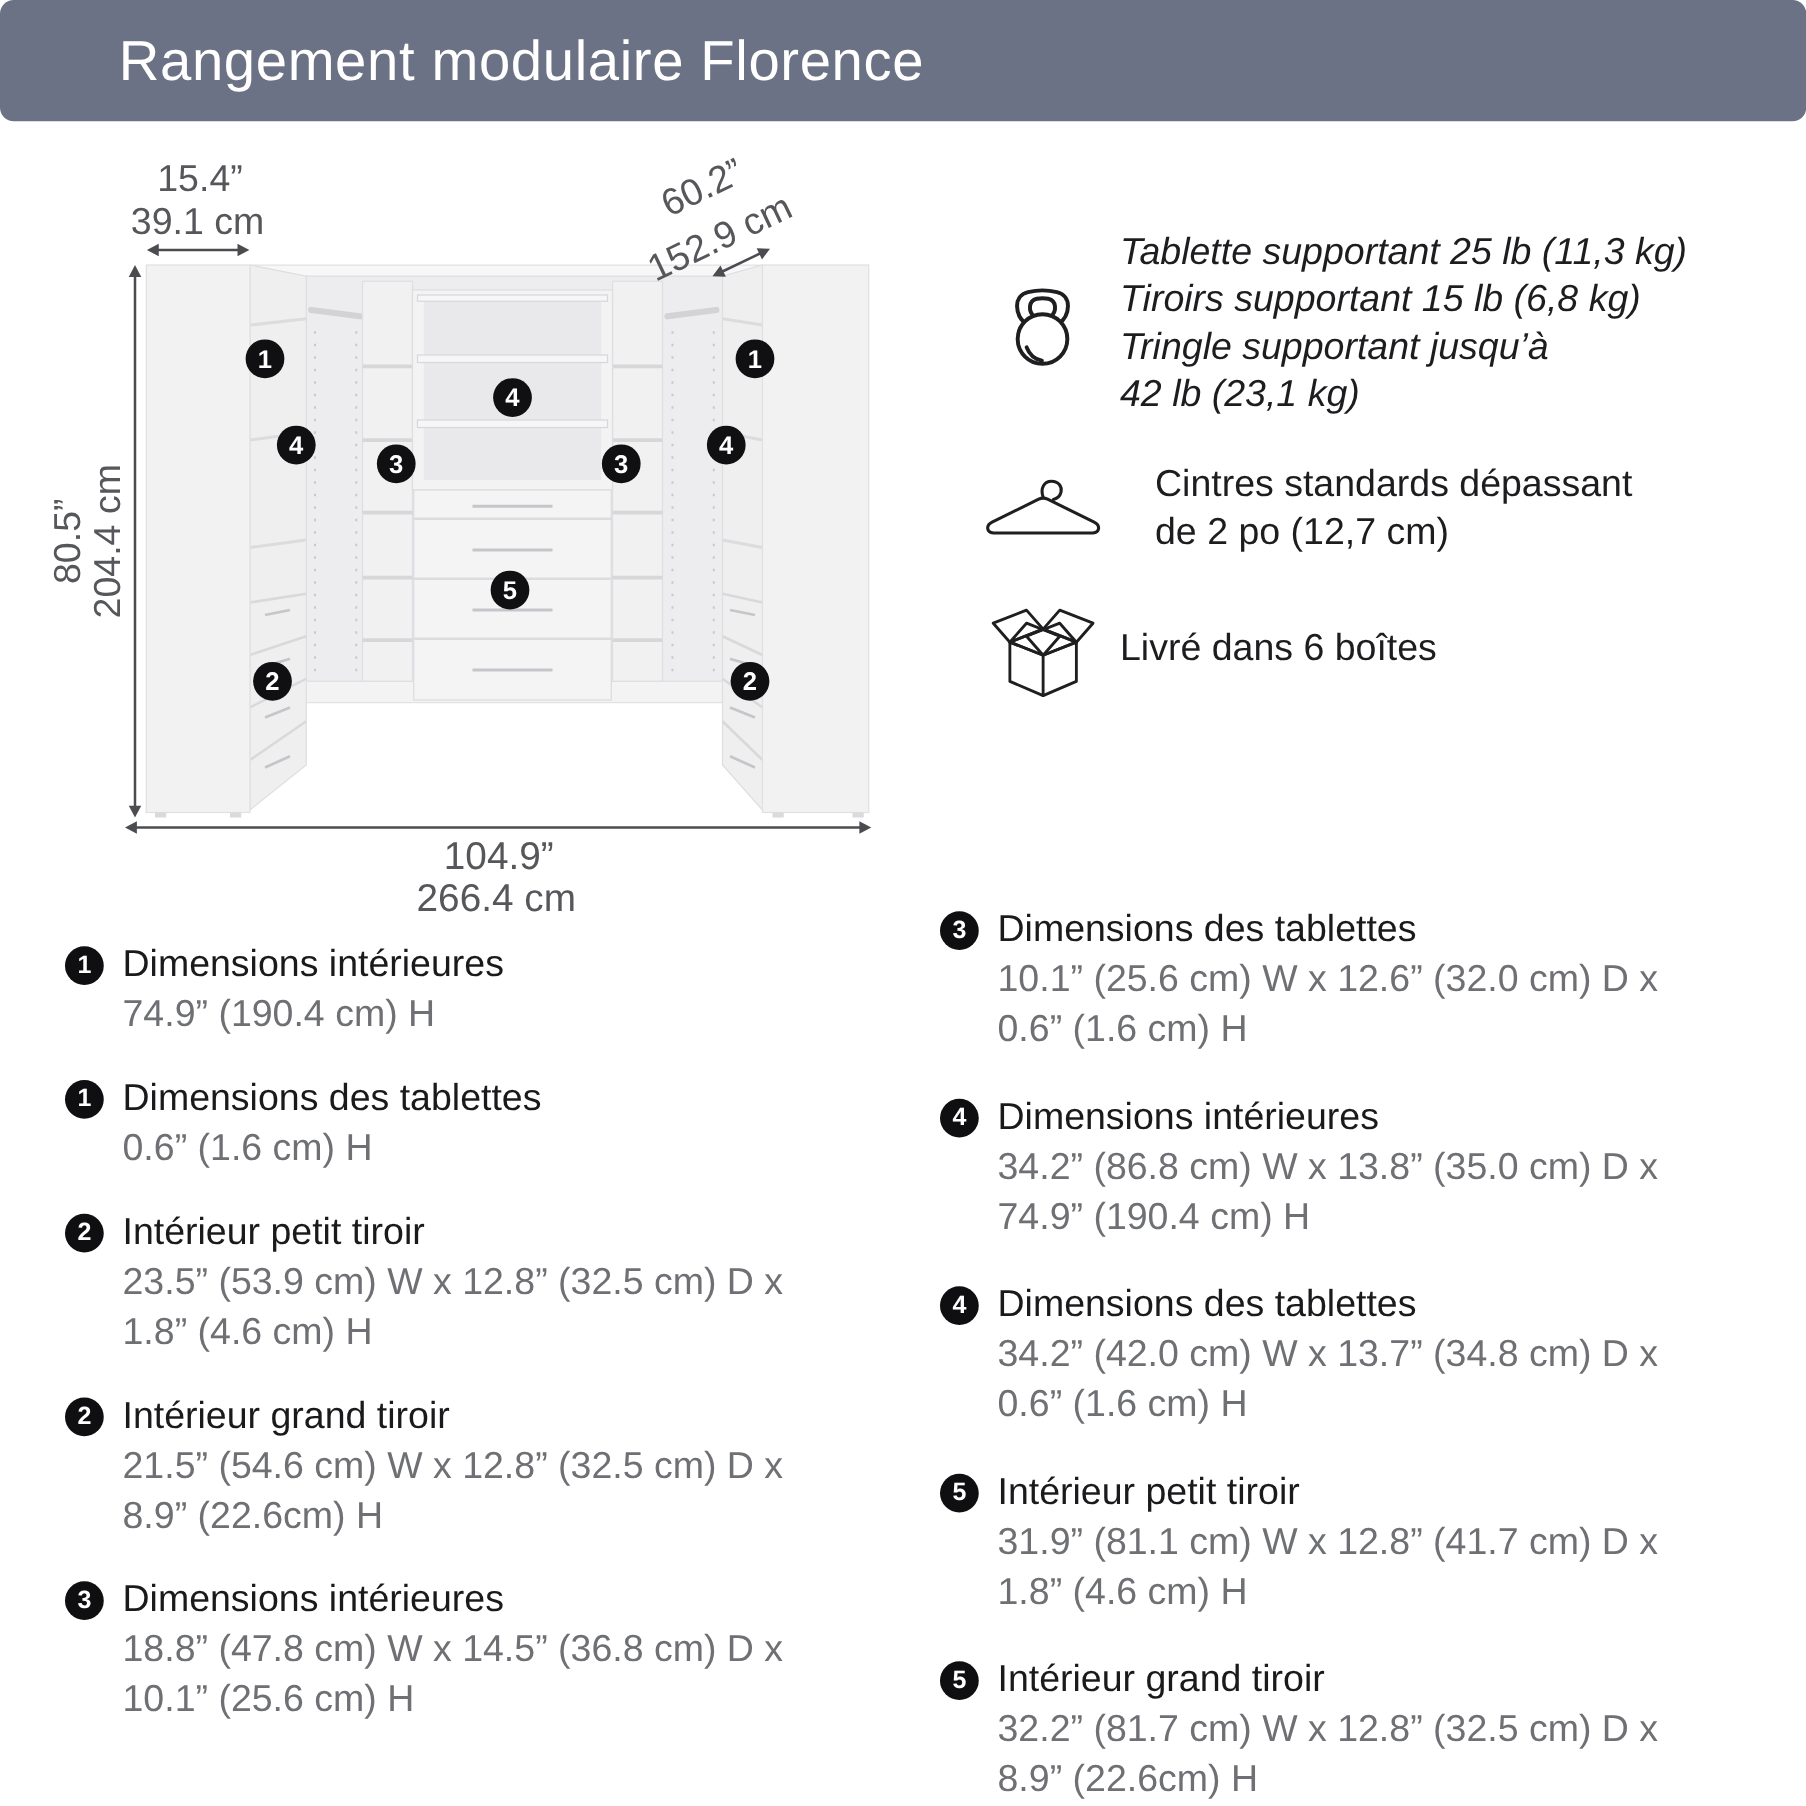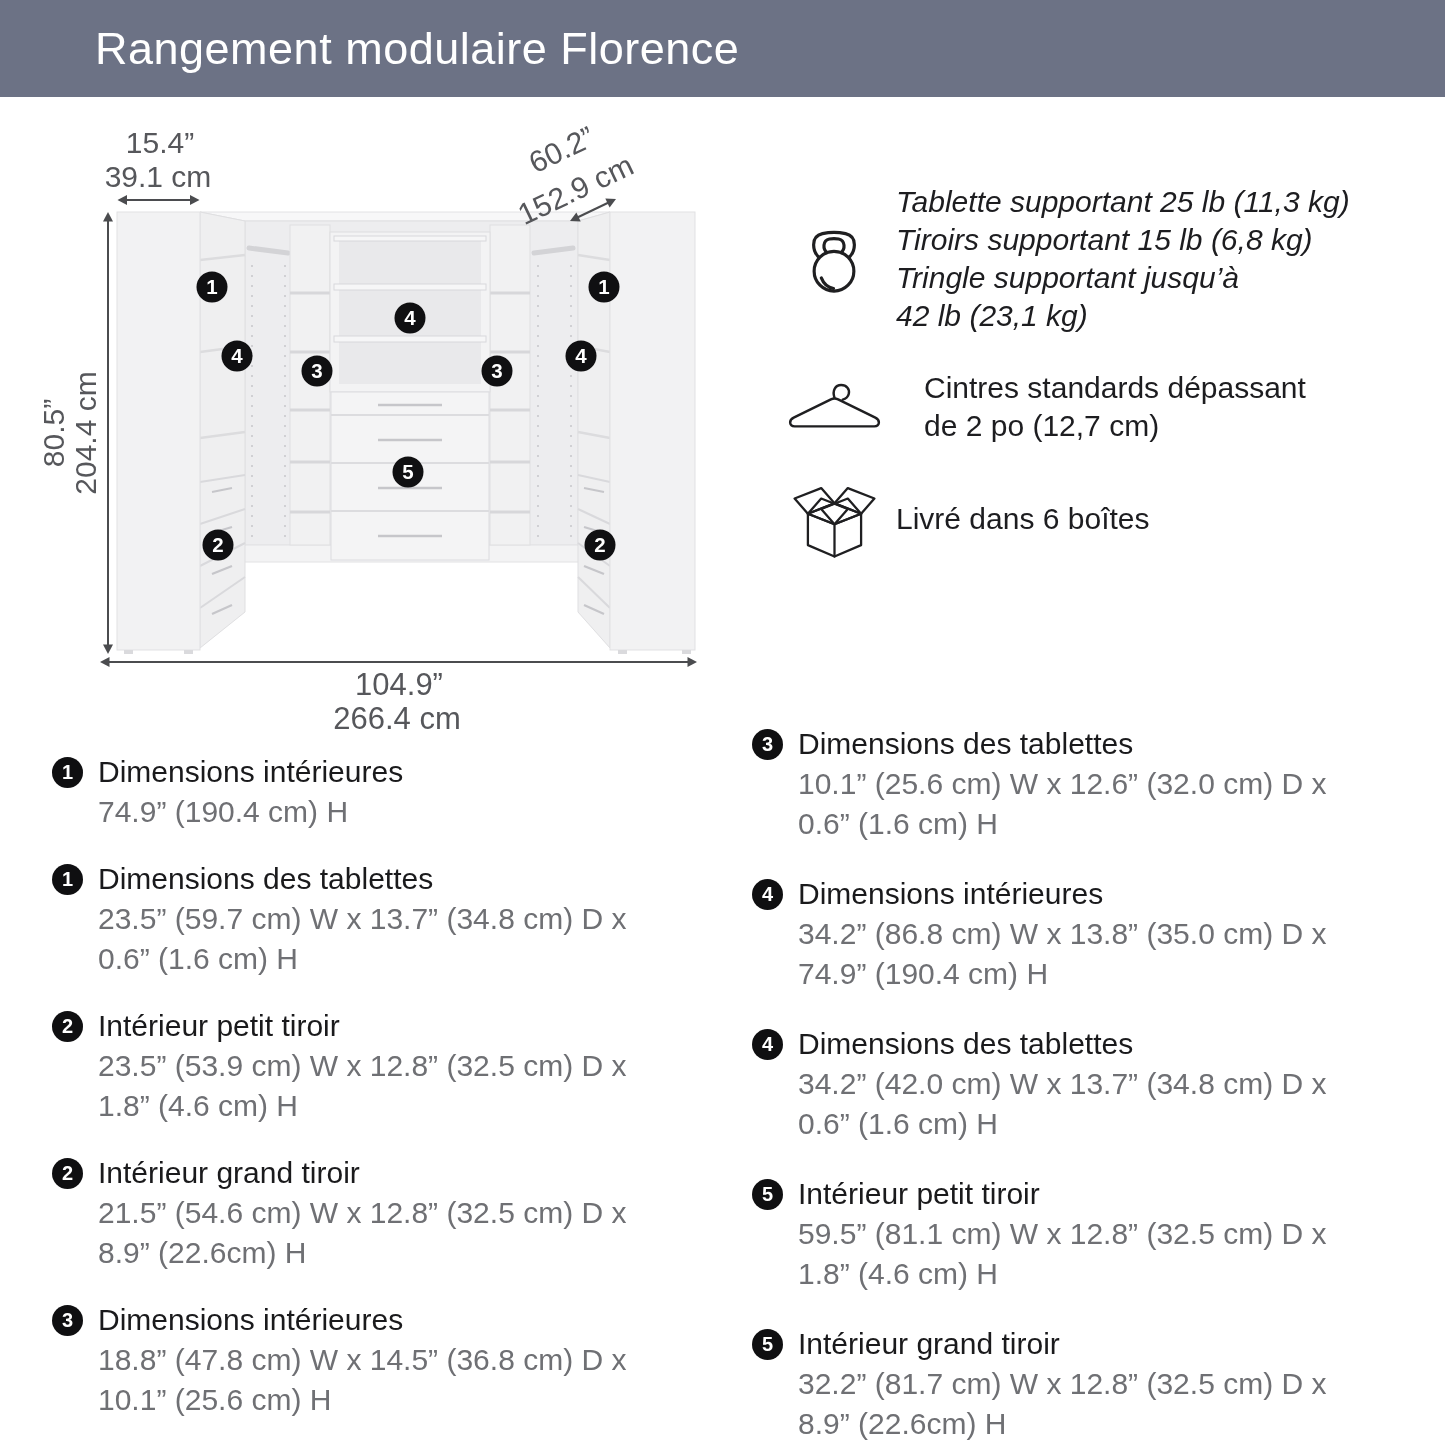"Rangement modulaire Florence" .header { border-radius: none -> 11px }
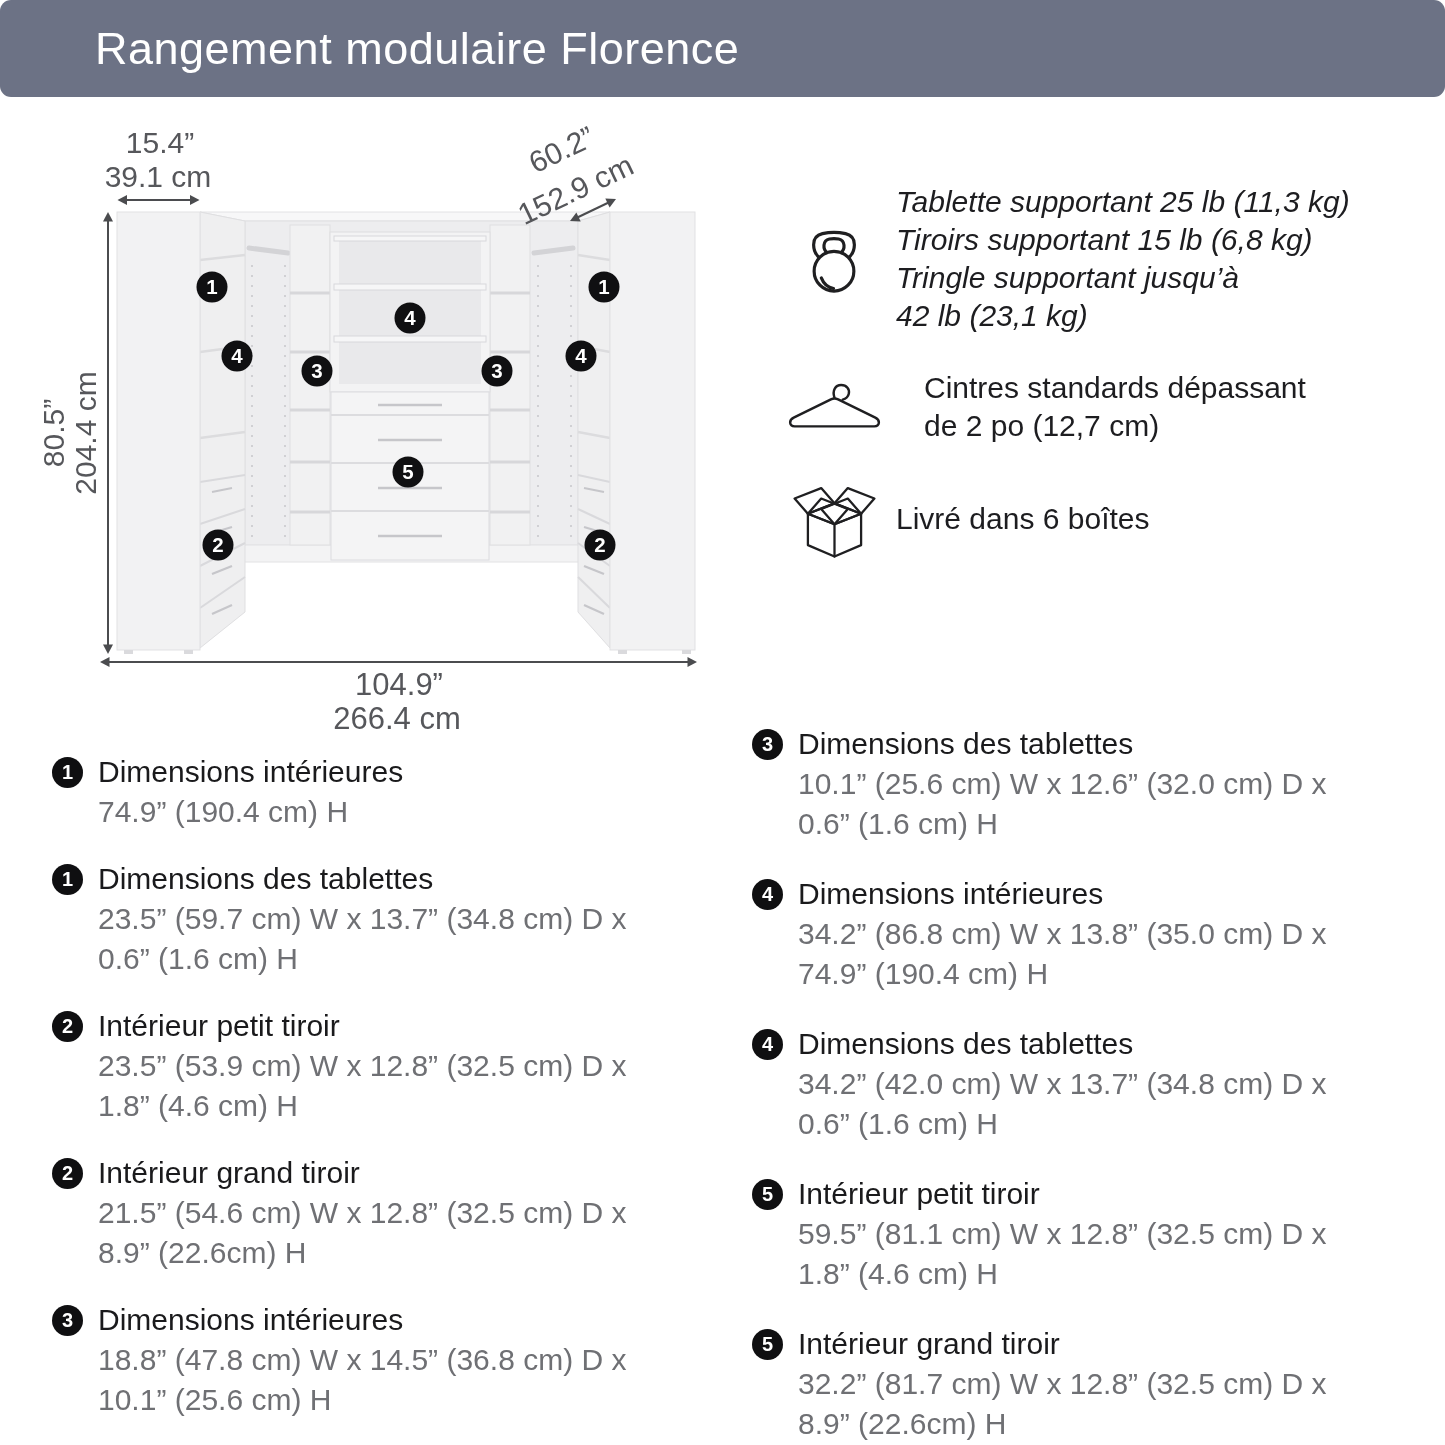"23.5” (59.7 cm) W x" div.spec-dim { html: <div>23.5” (59.7 cm) W x 13.7” (34.8 cm) D x</div> -> none }
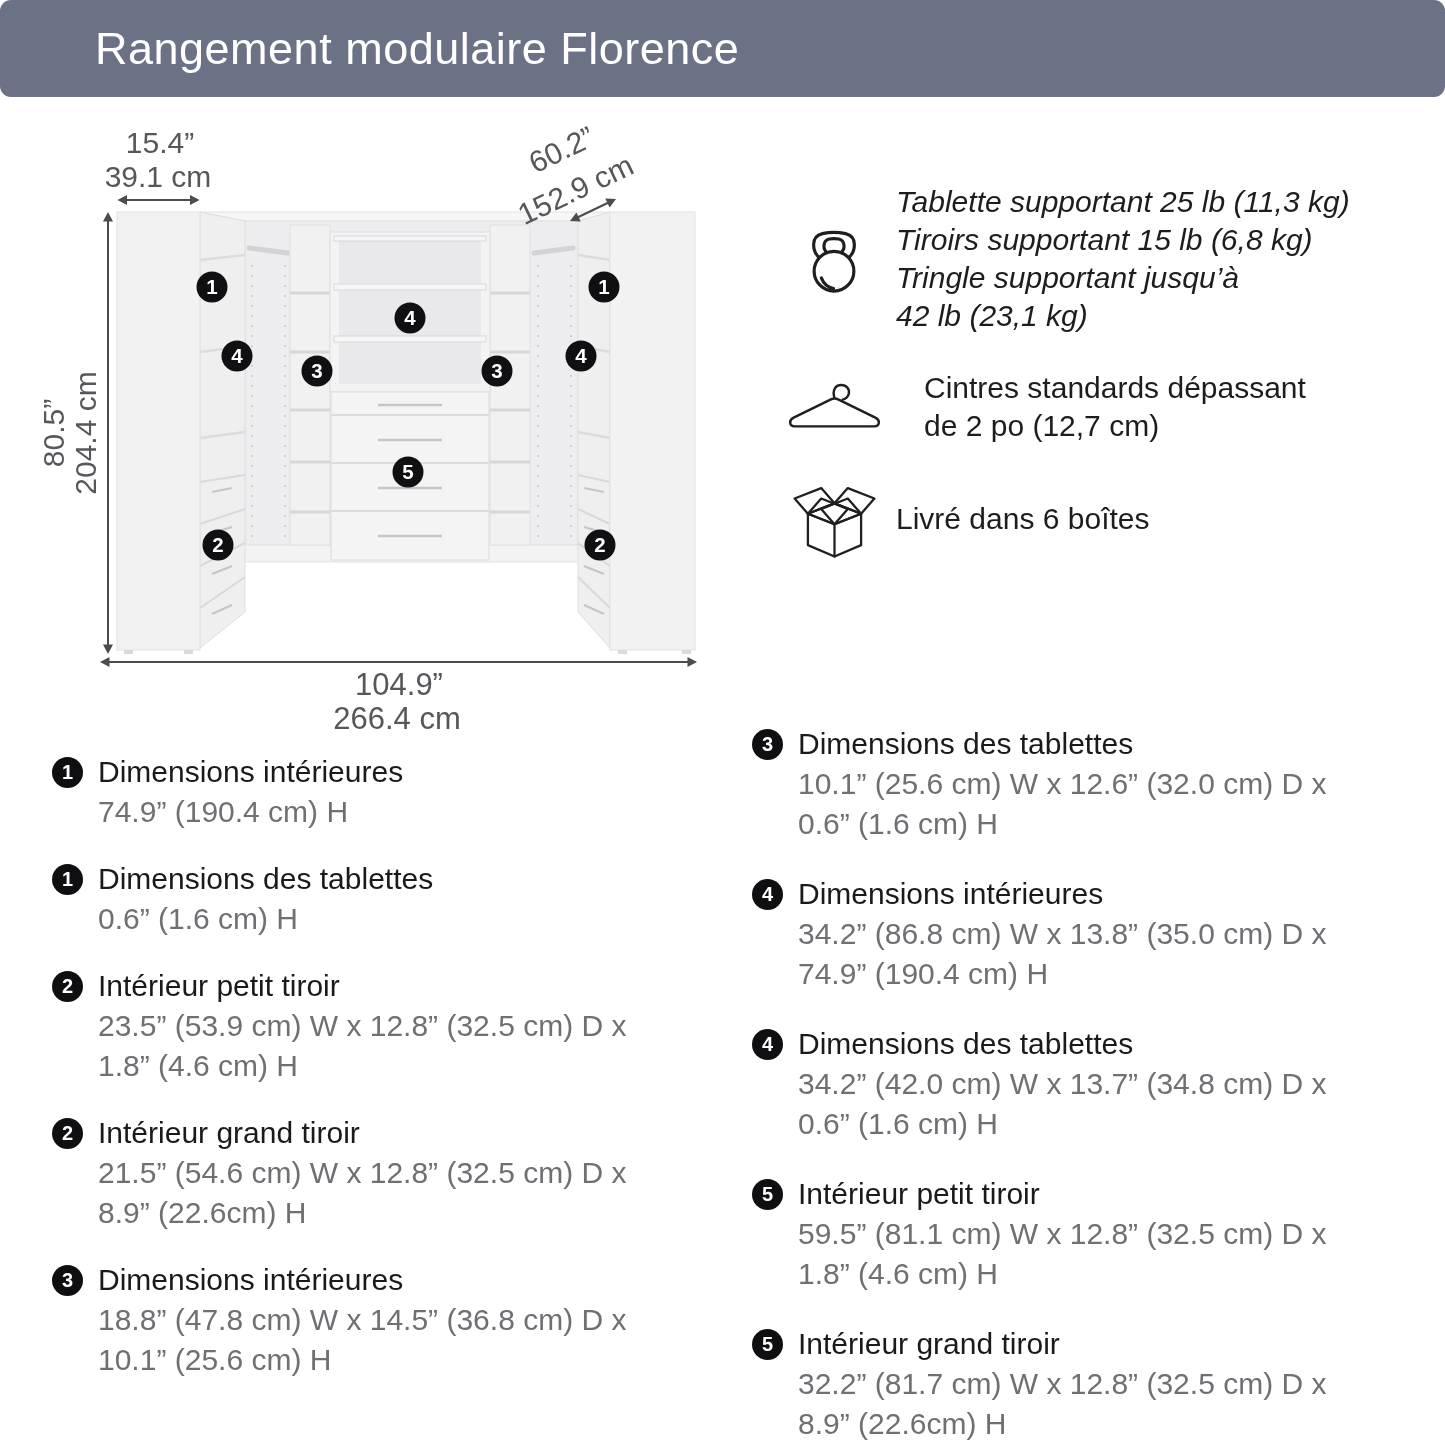"59.5” (81.1 cm) W x" div.spec-dim { text: 59.5” (81.1 cm) W x 12.8” (32.5 -> 31.9” (81.1 cm) W x 12.8” (41.7 }
